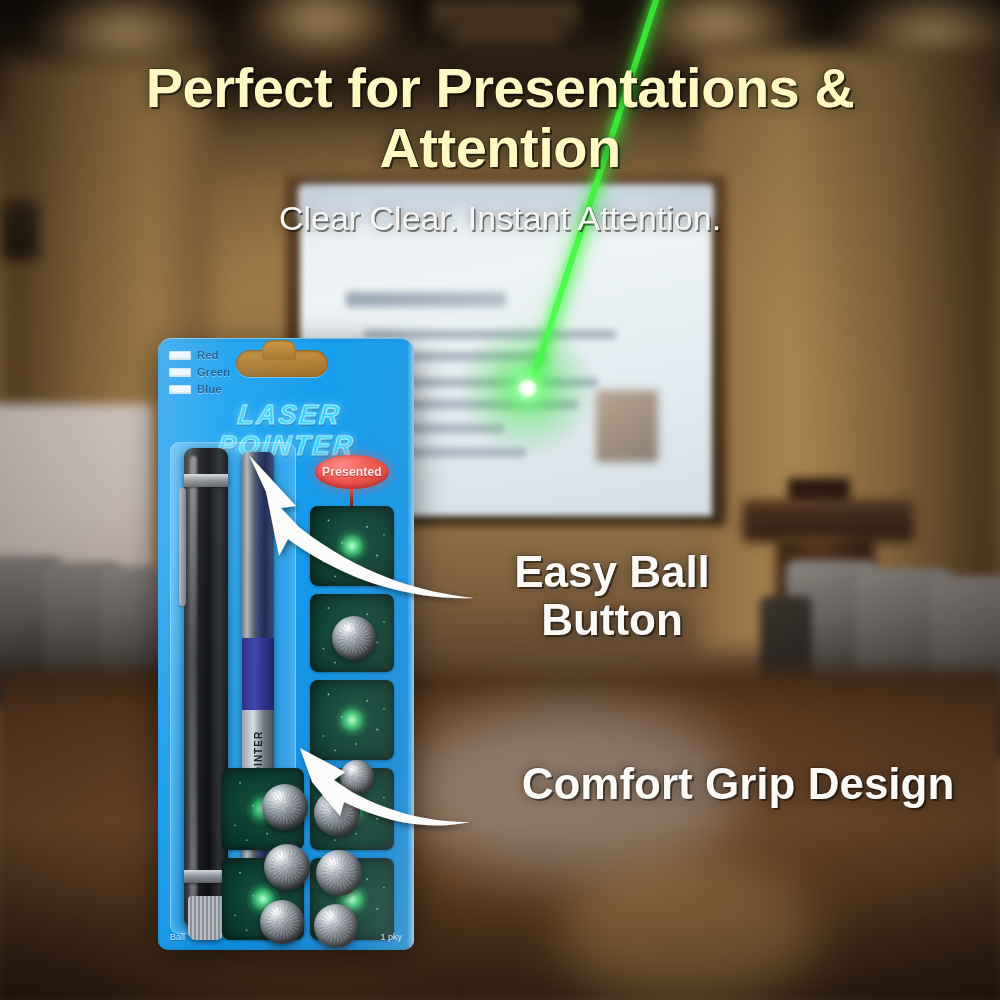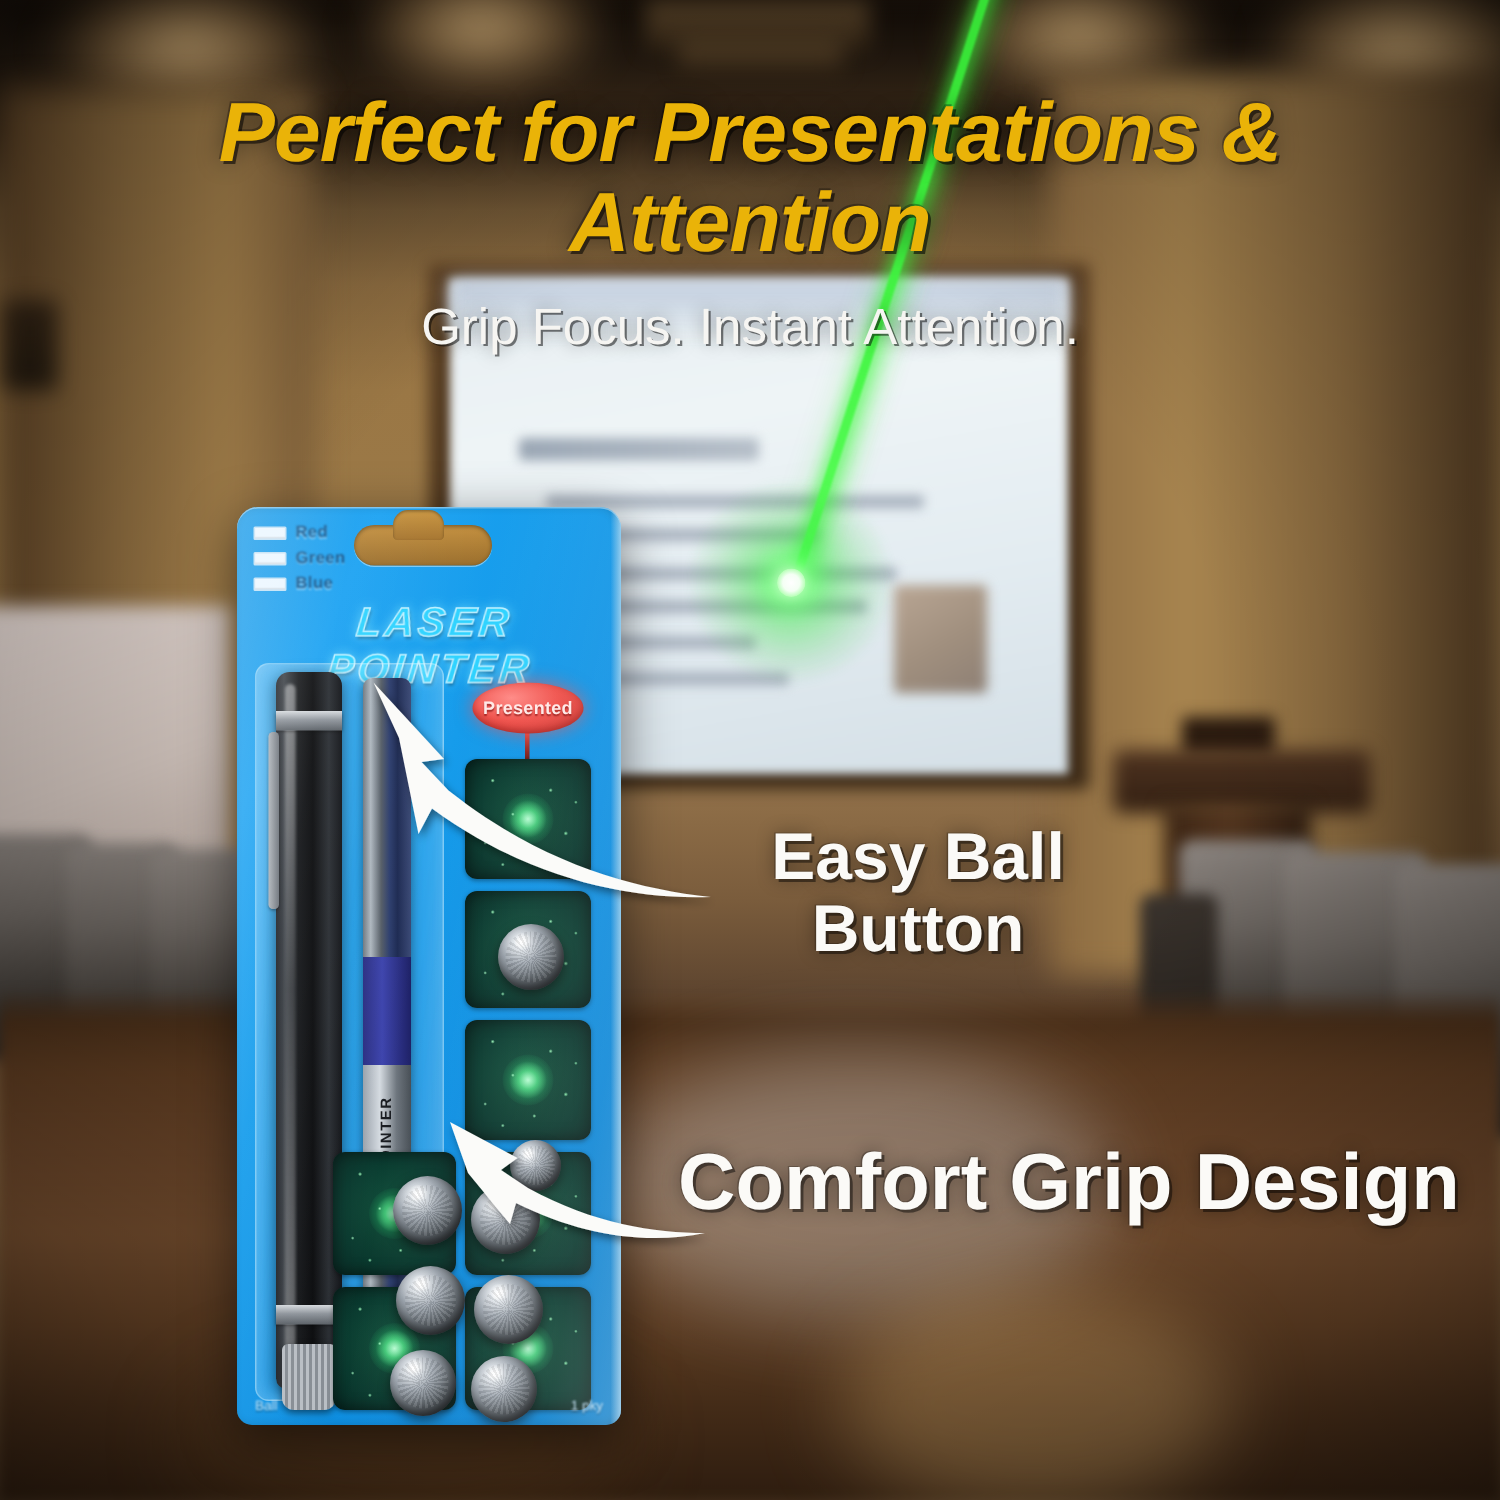"Perfect for Presentations &" .headline { color: #eab308 -> #fef9c3; font-style: italic -> none }
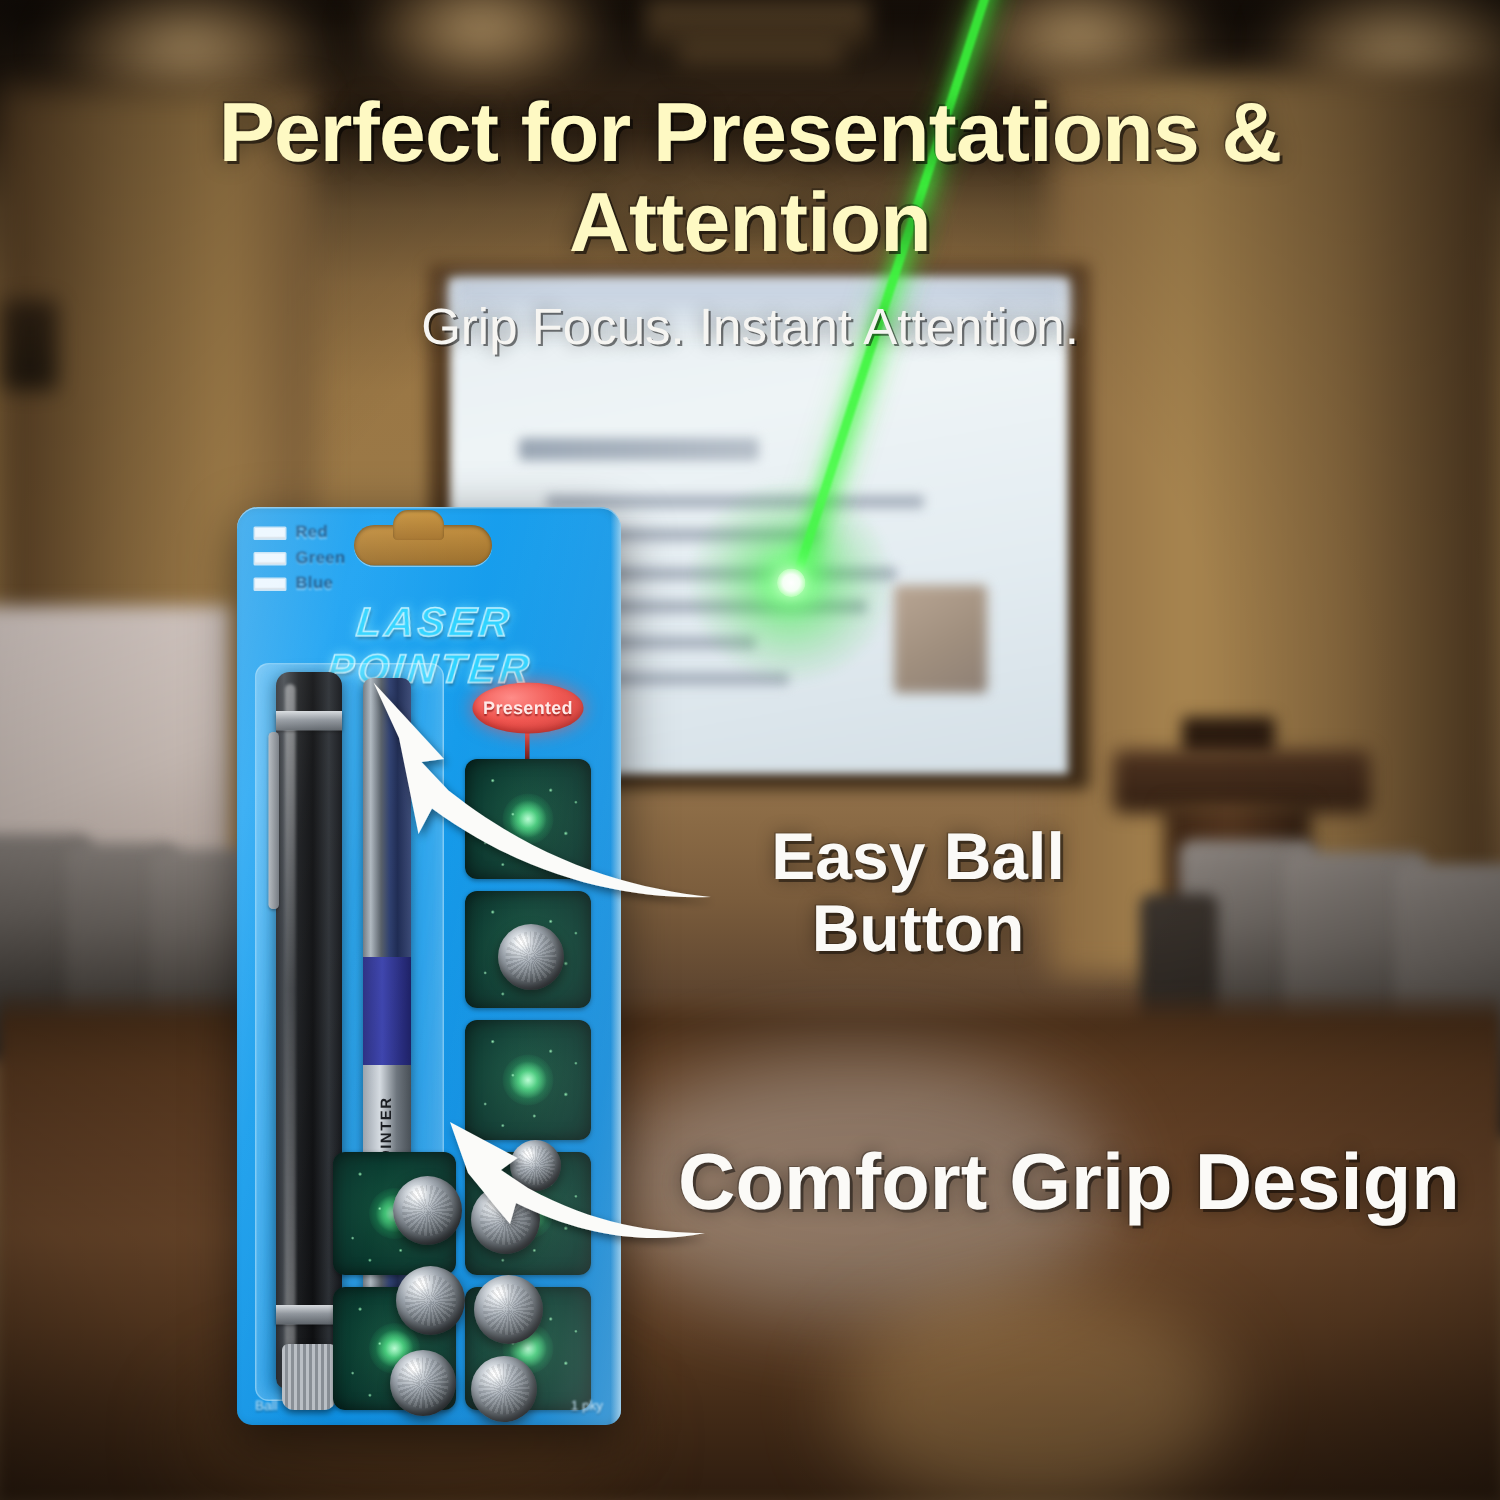"Grip Focus. Instant Attention." div.subhead { text: Grip Focus -> Clear Clear }
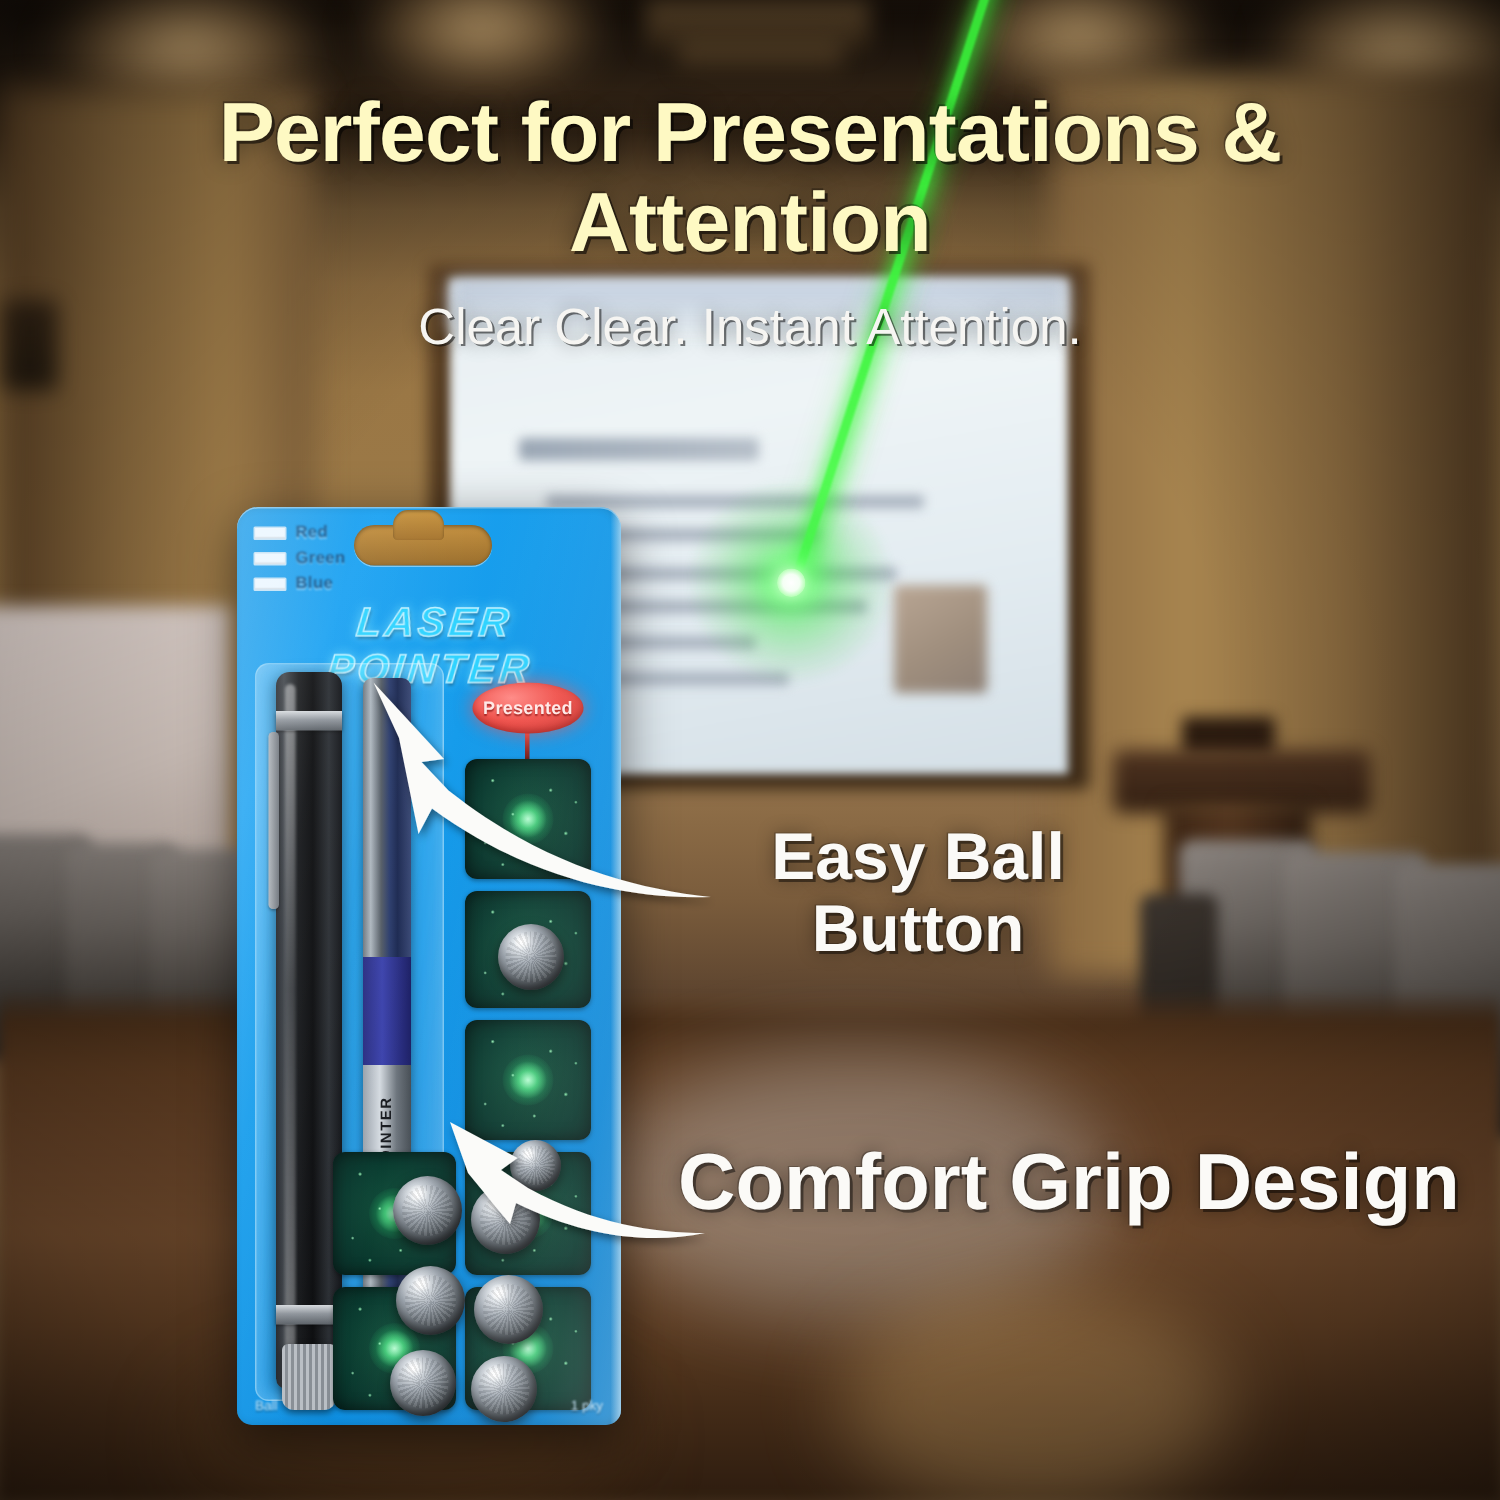"Comfort Grip Design" #callout-comfort-grip { font-size: 53px -> 44px; left: 452px -> 478px; text-align: left -> center }
